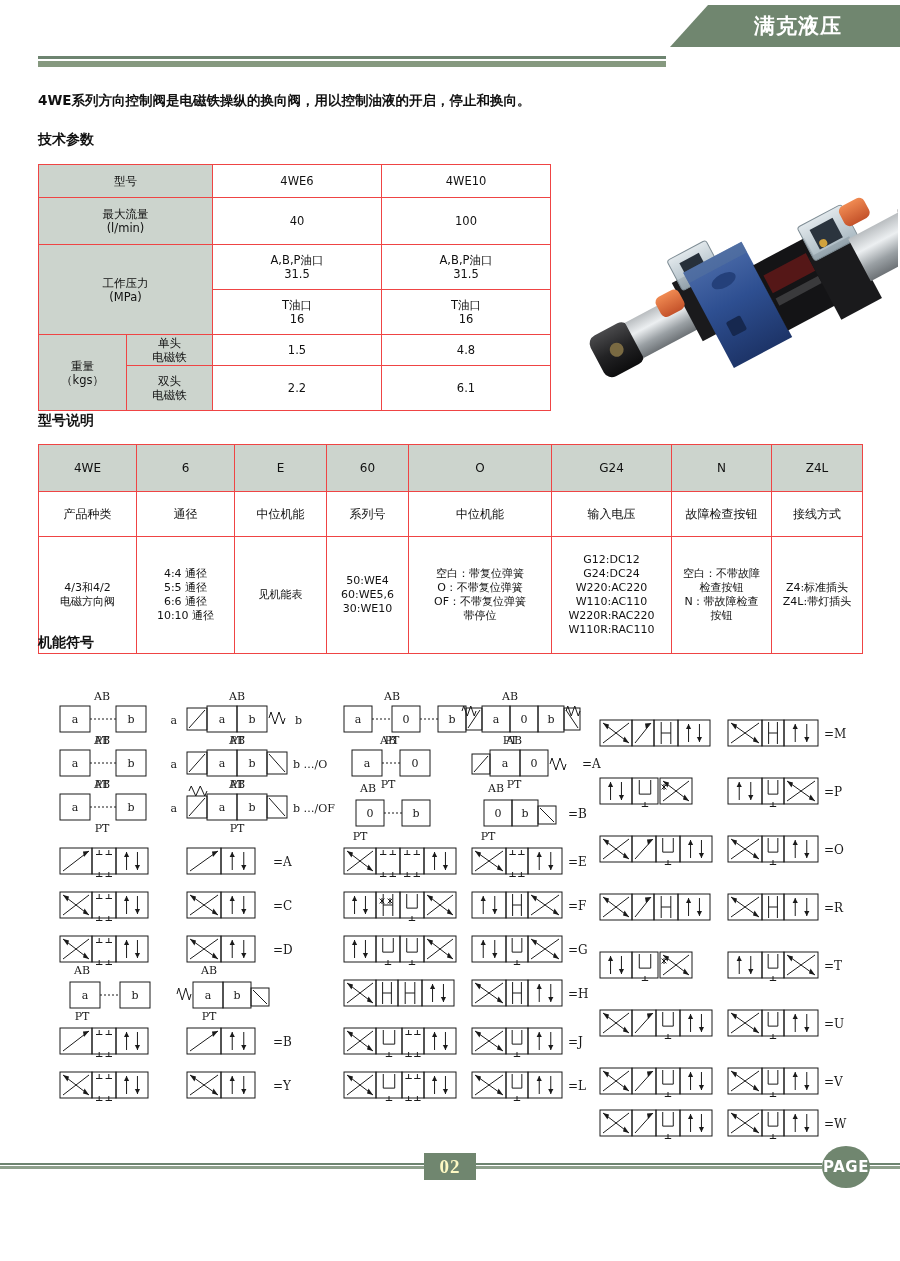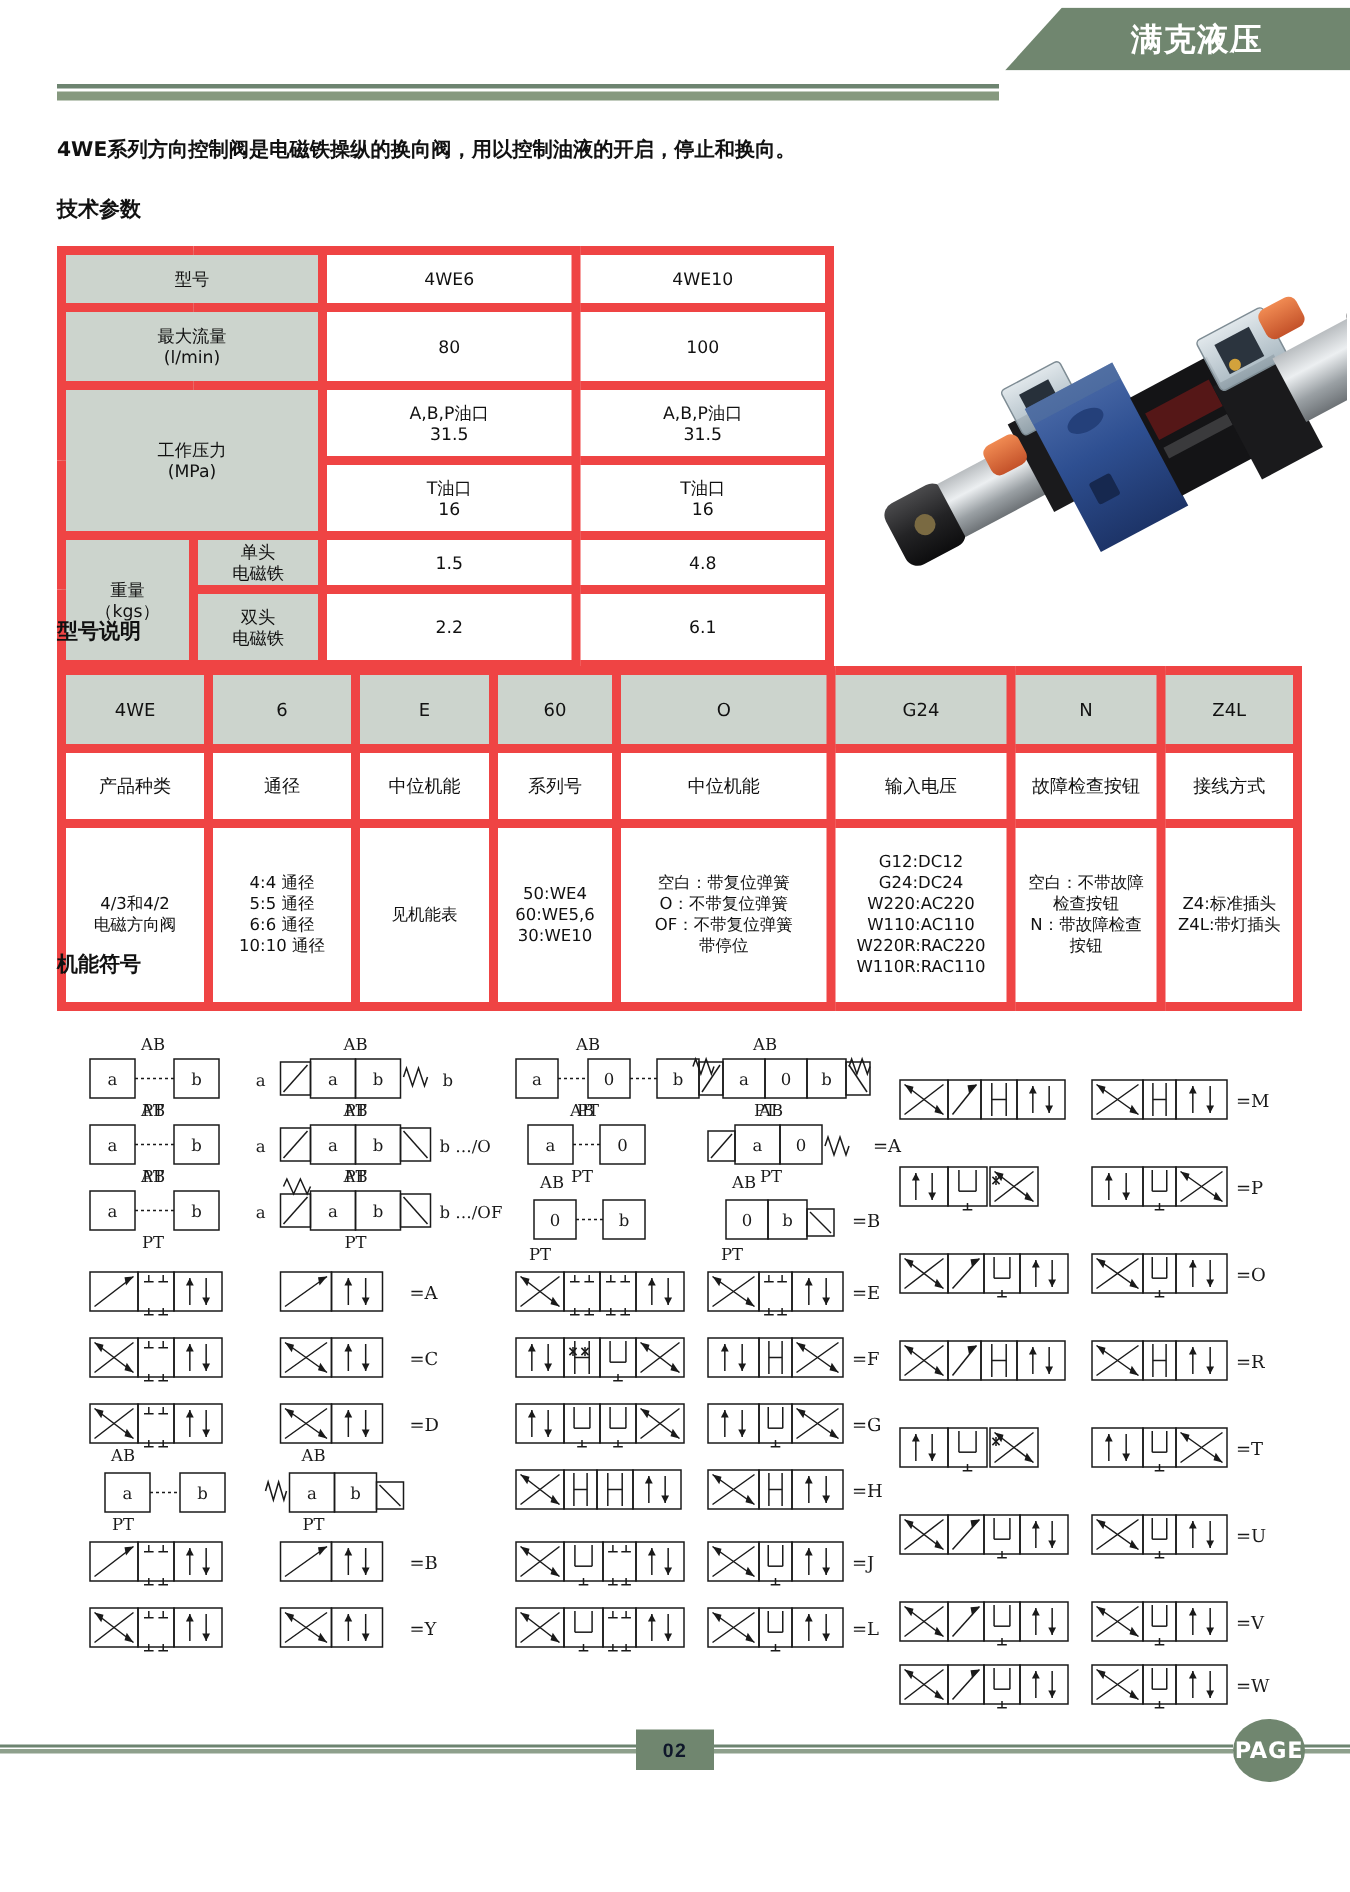"型号" .tbl td { border: 6px solid #ef4444 -> 1px solid #ef4444 }
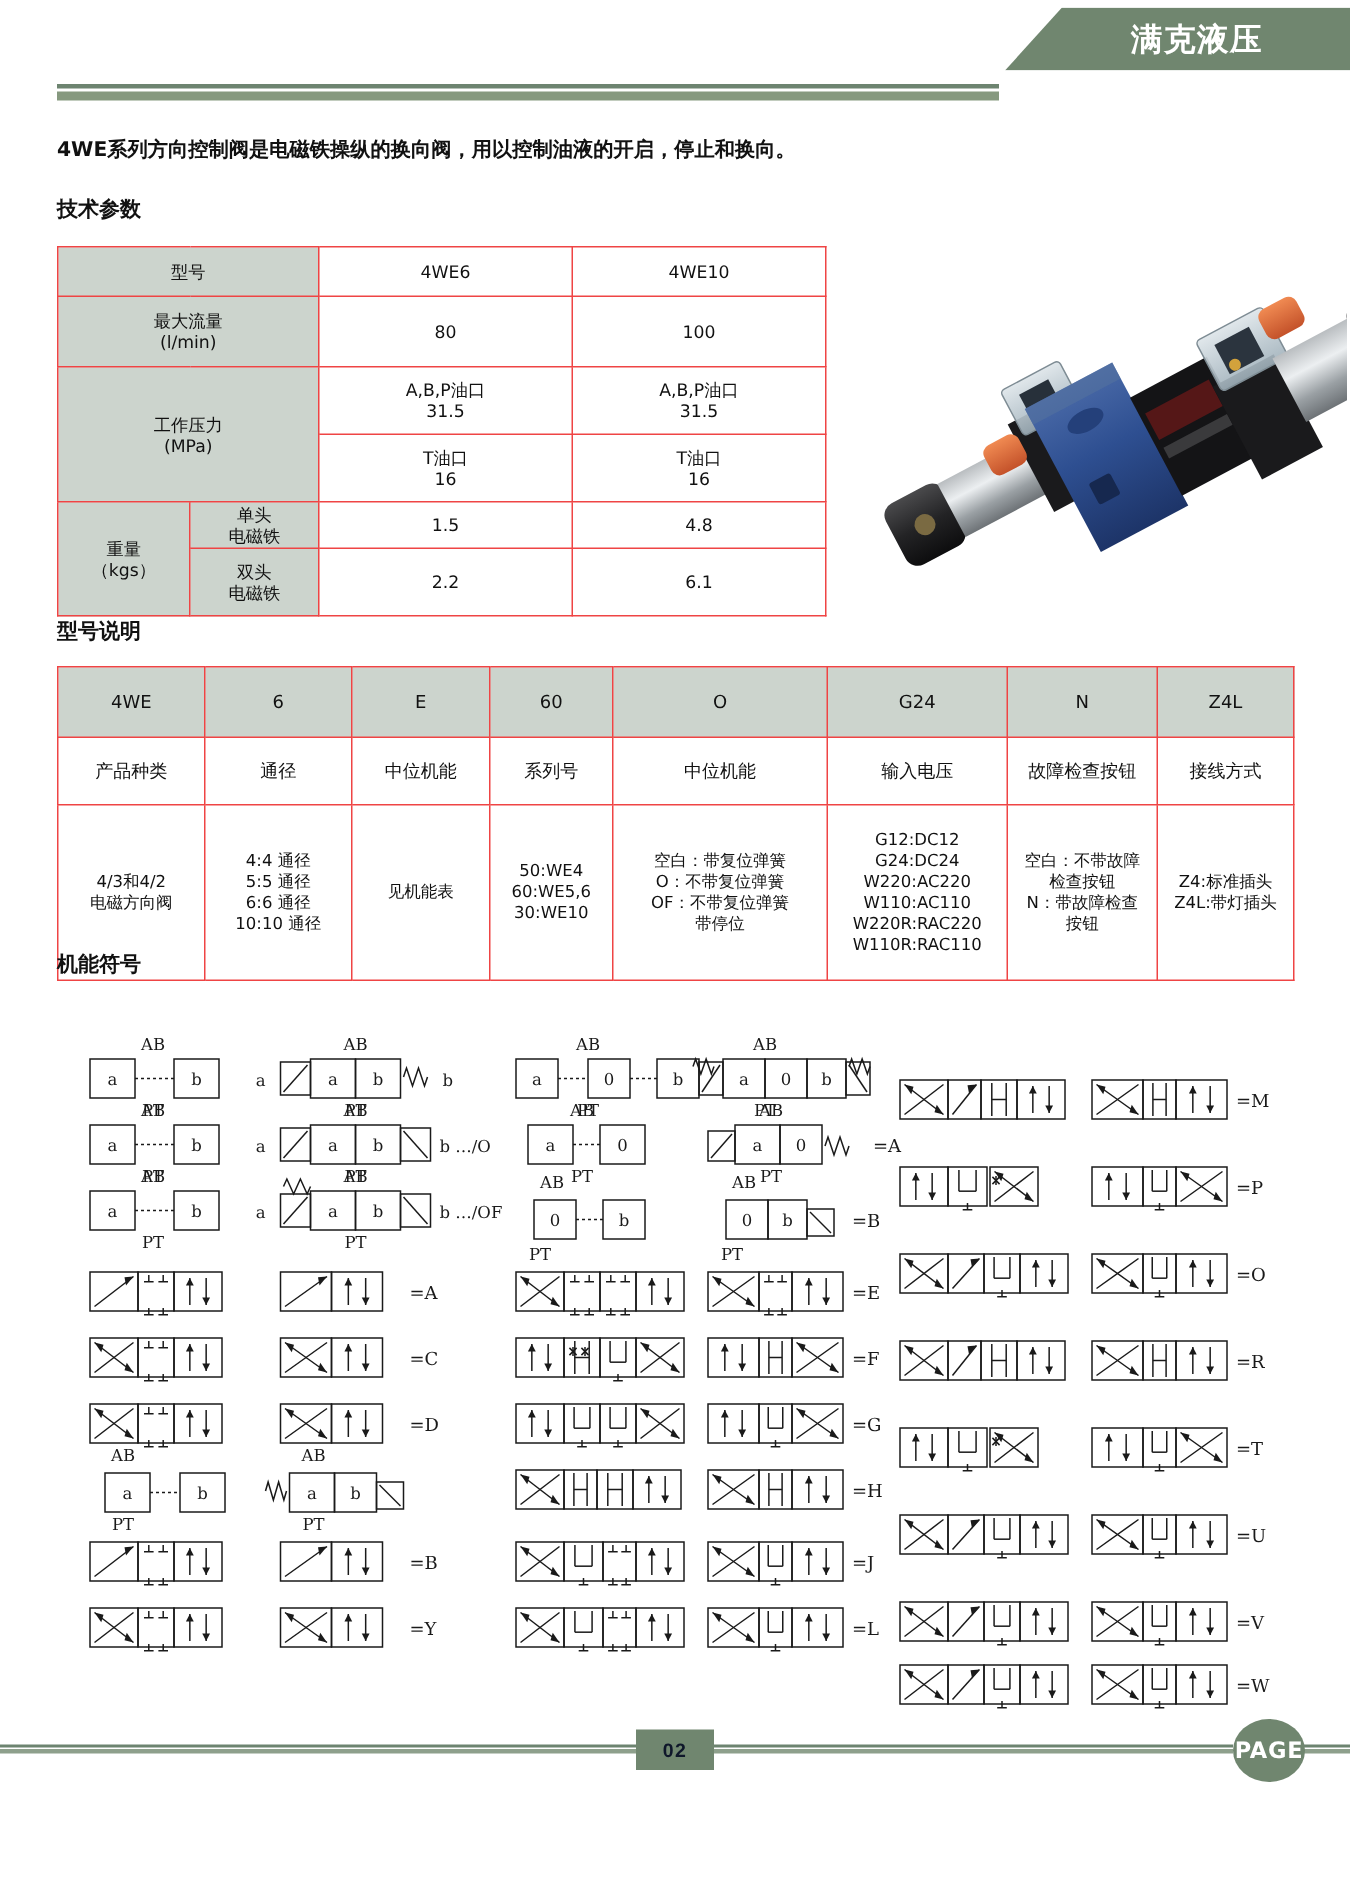"80" td.wt { text: 80 -> 40 }
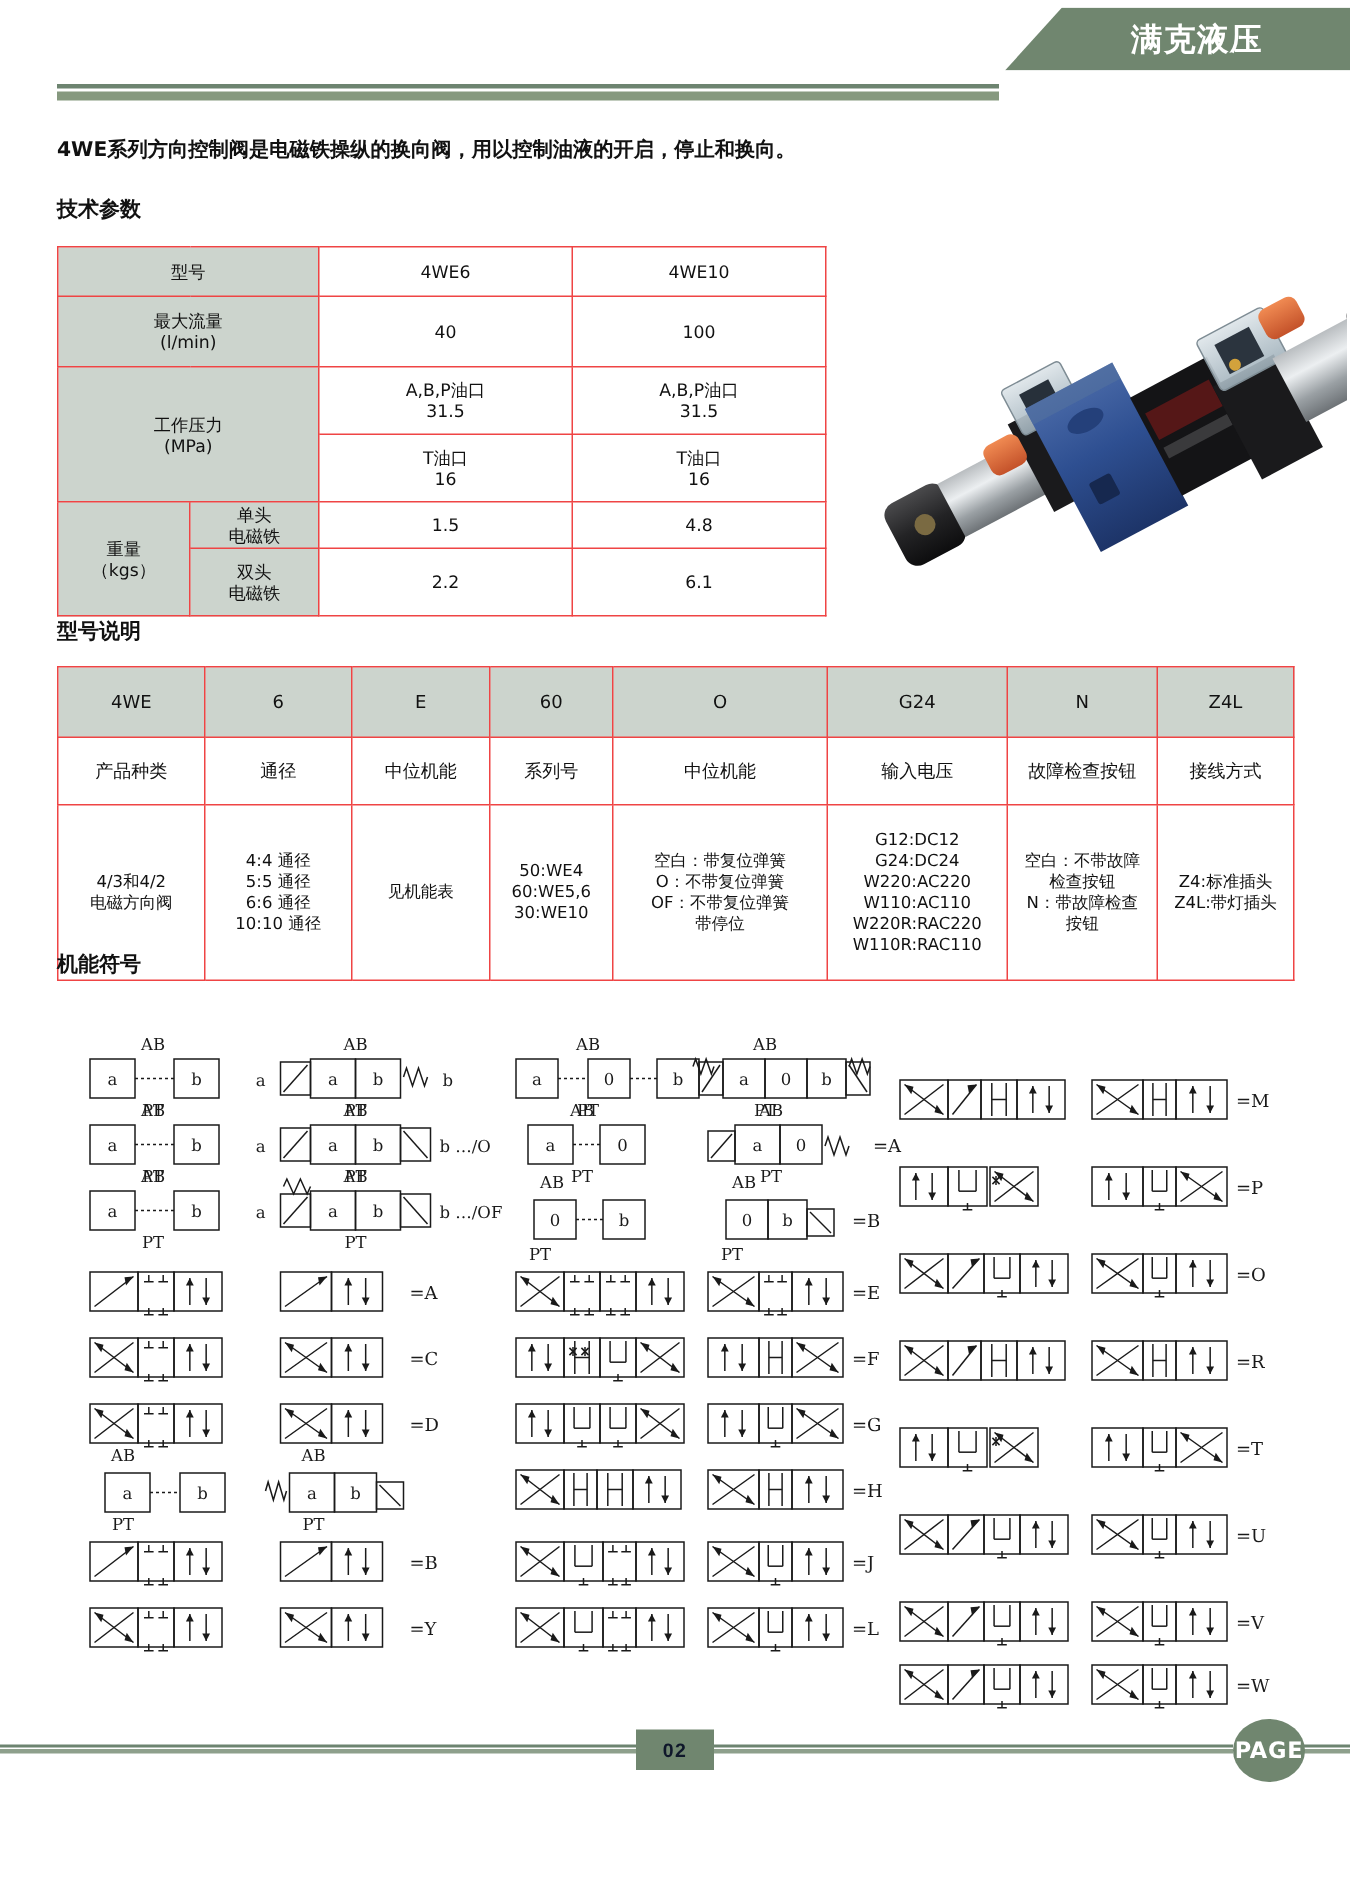"02" .pagenum { color: #0f172a -> #fef9c3; font-family: Liberation Sans, sans-serif -> Liberation Serif, serif; font-size: 13px -> 19px }
